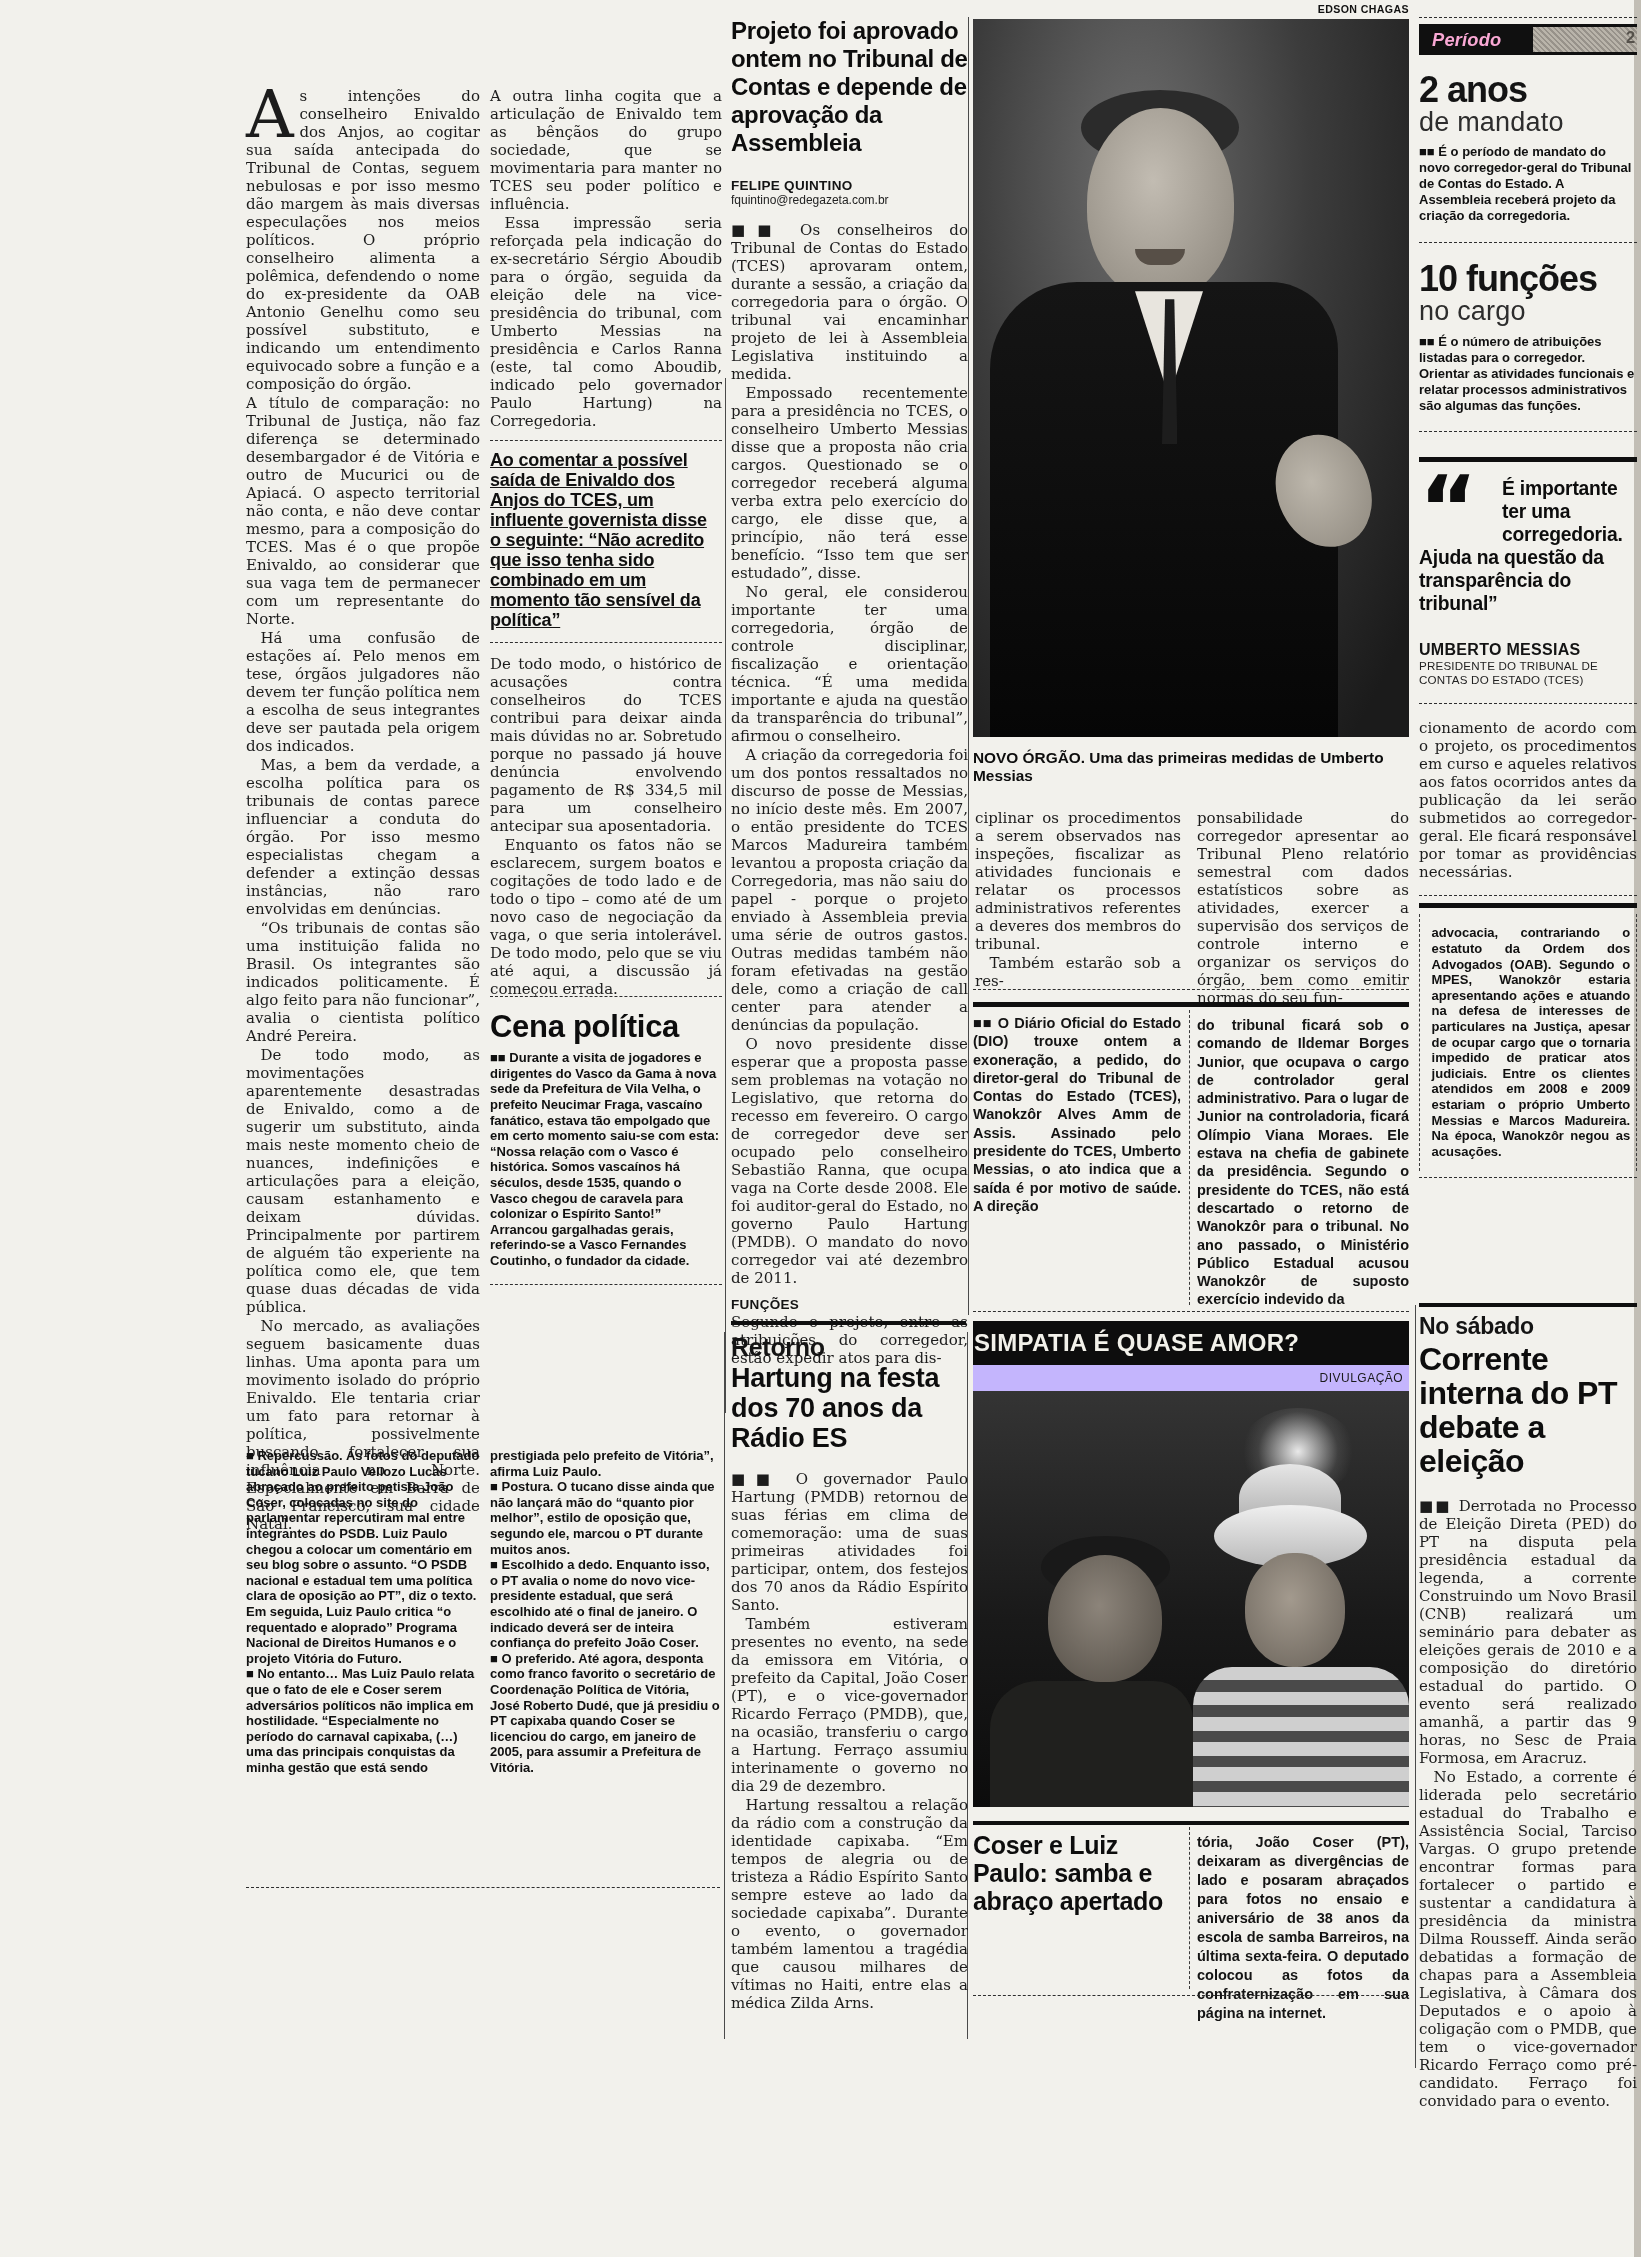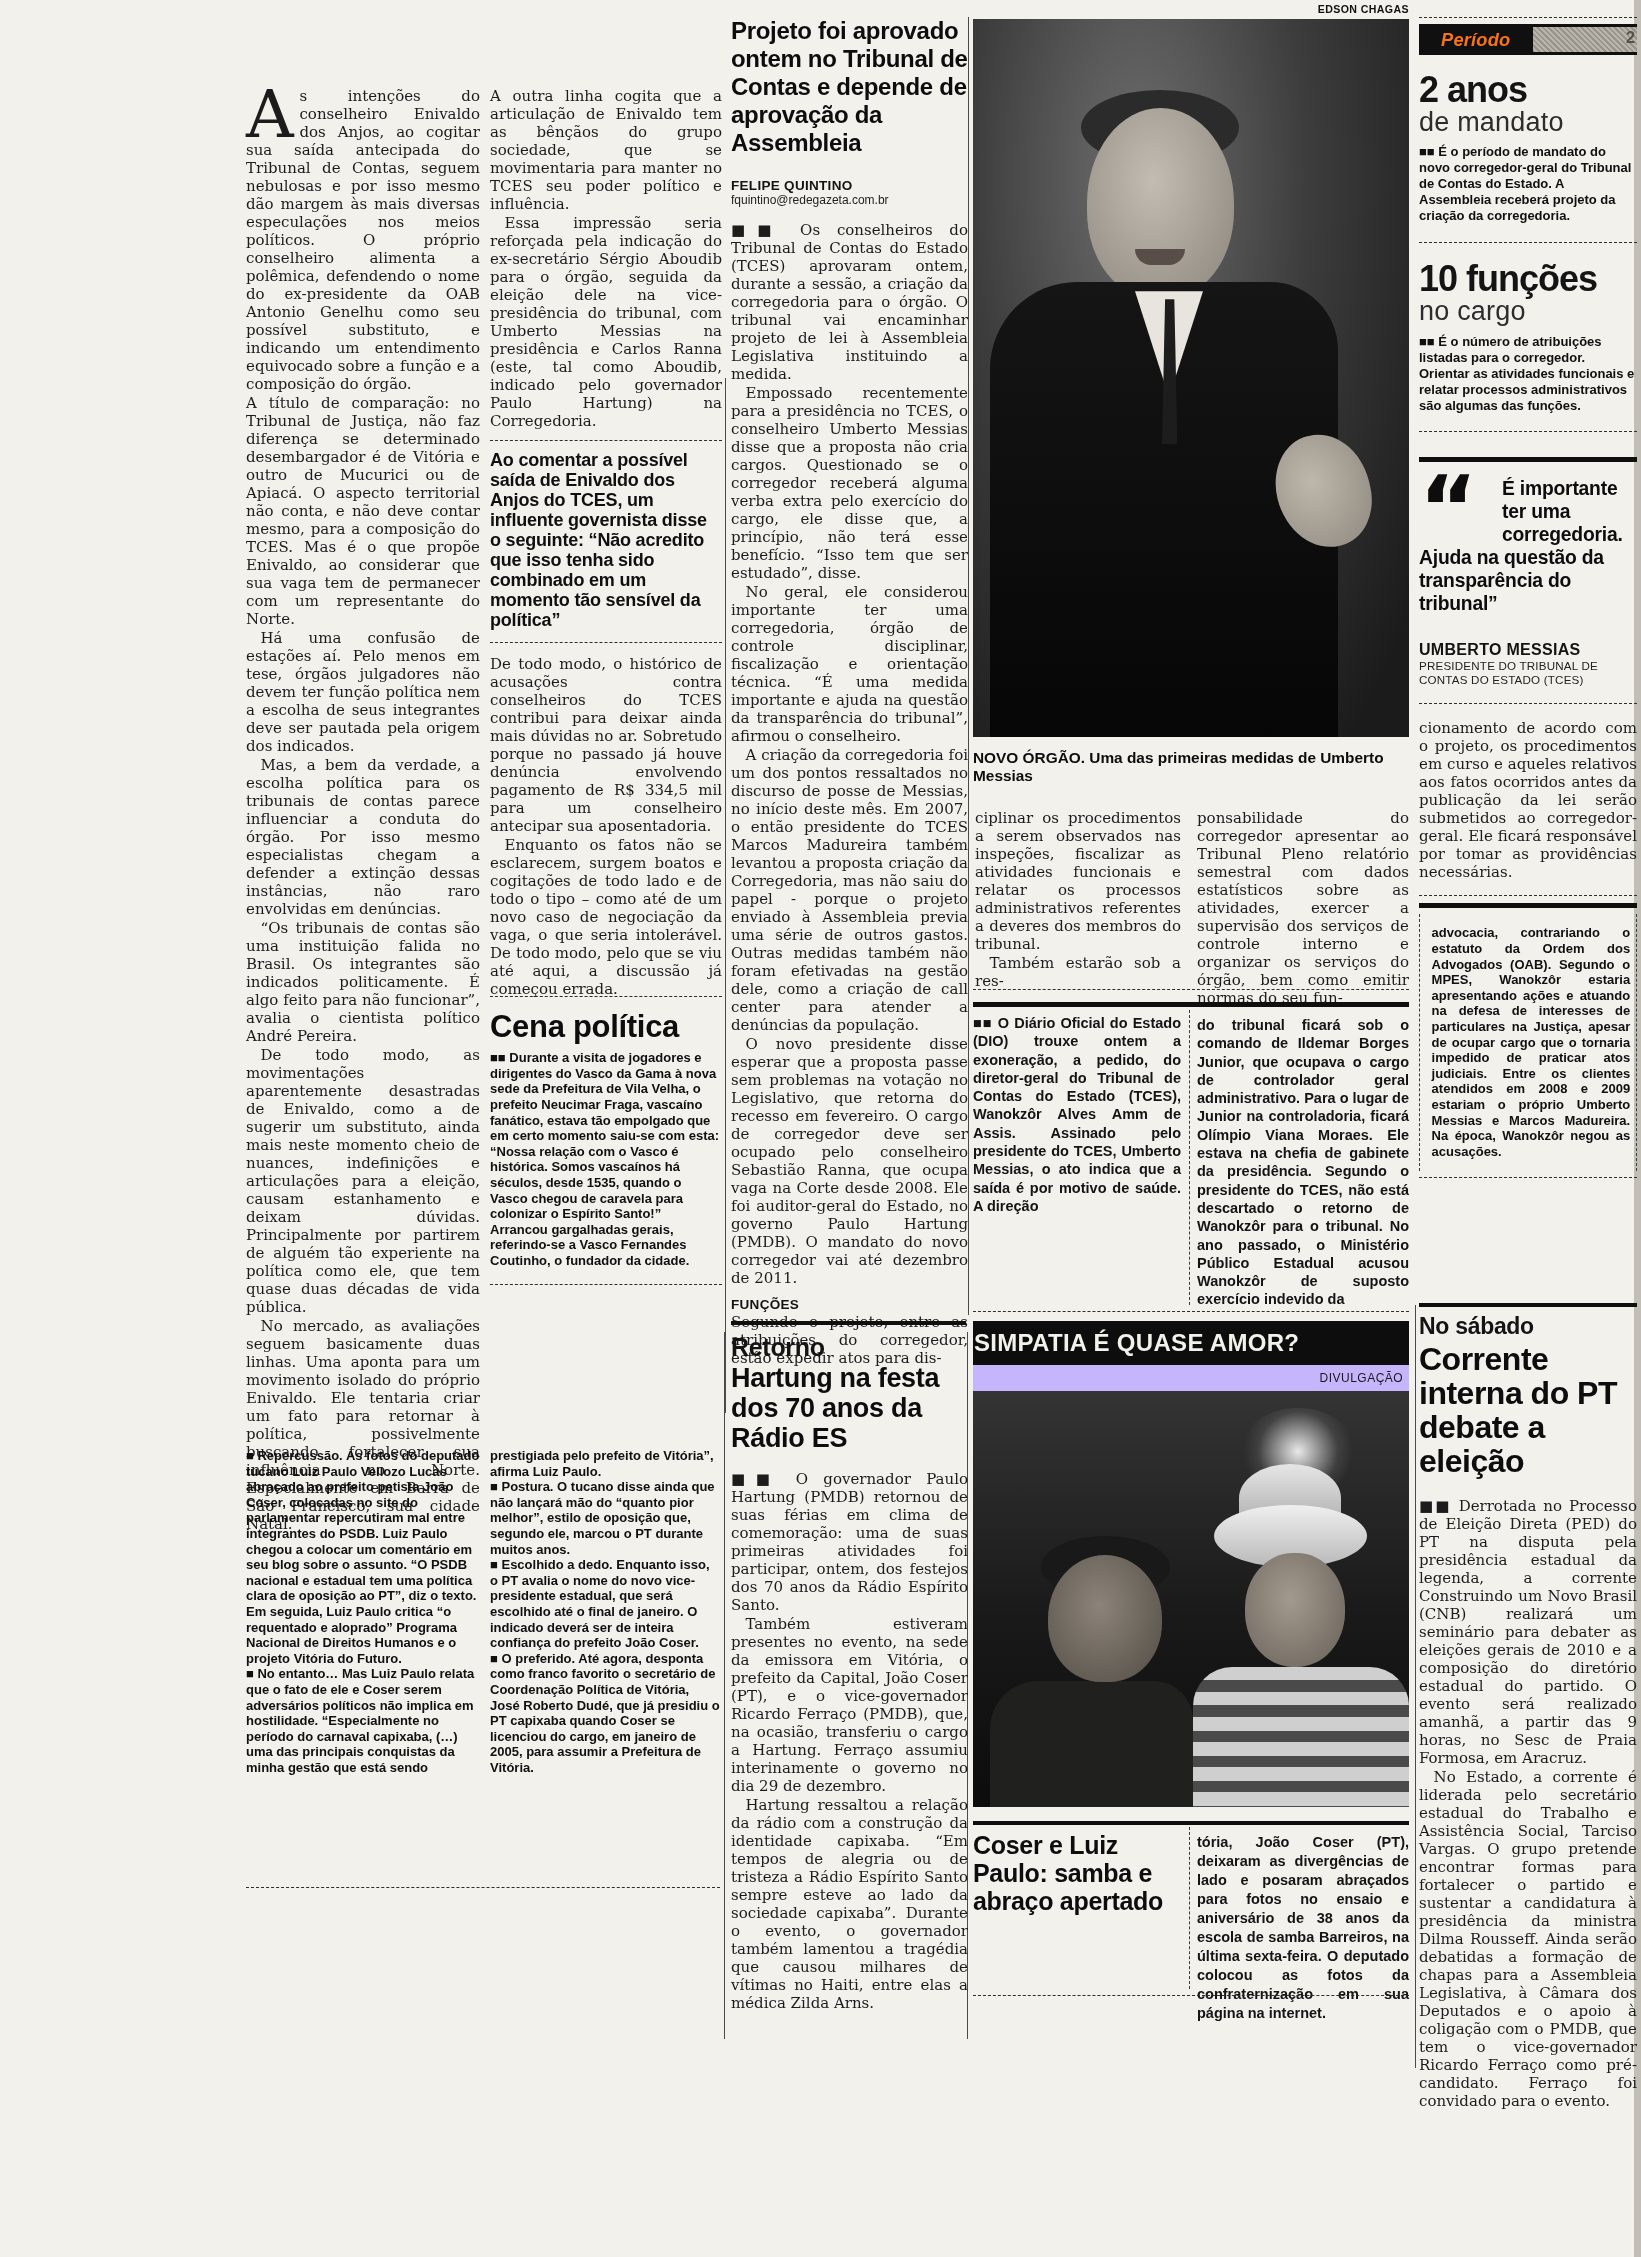"Período" .kickerbar .kick { color: #f97316 -> #f9a8d4; padding-left: 22px -> 13px }
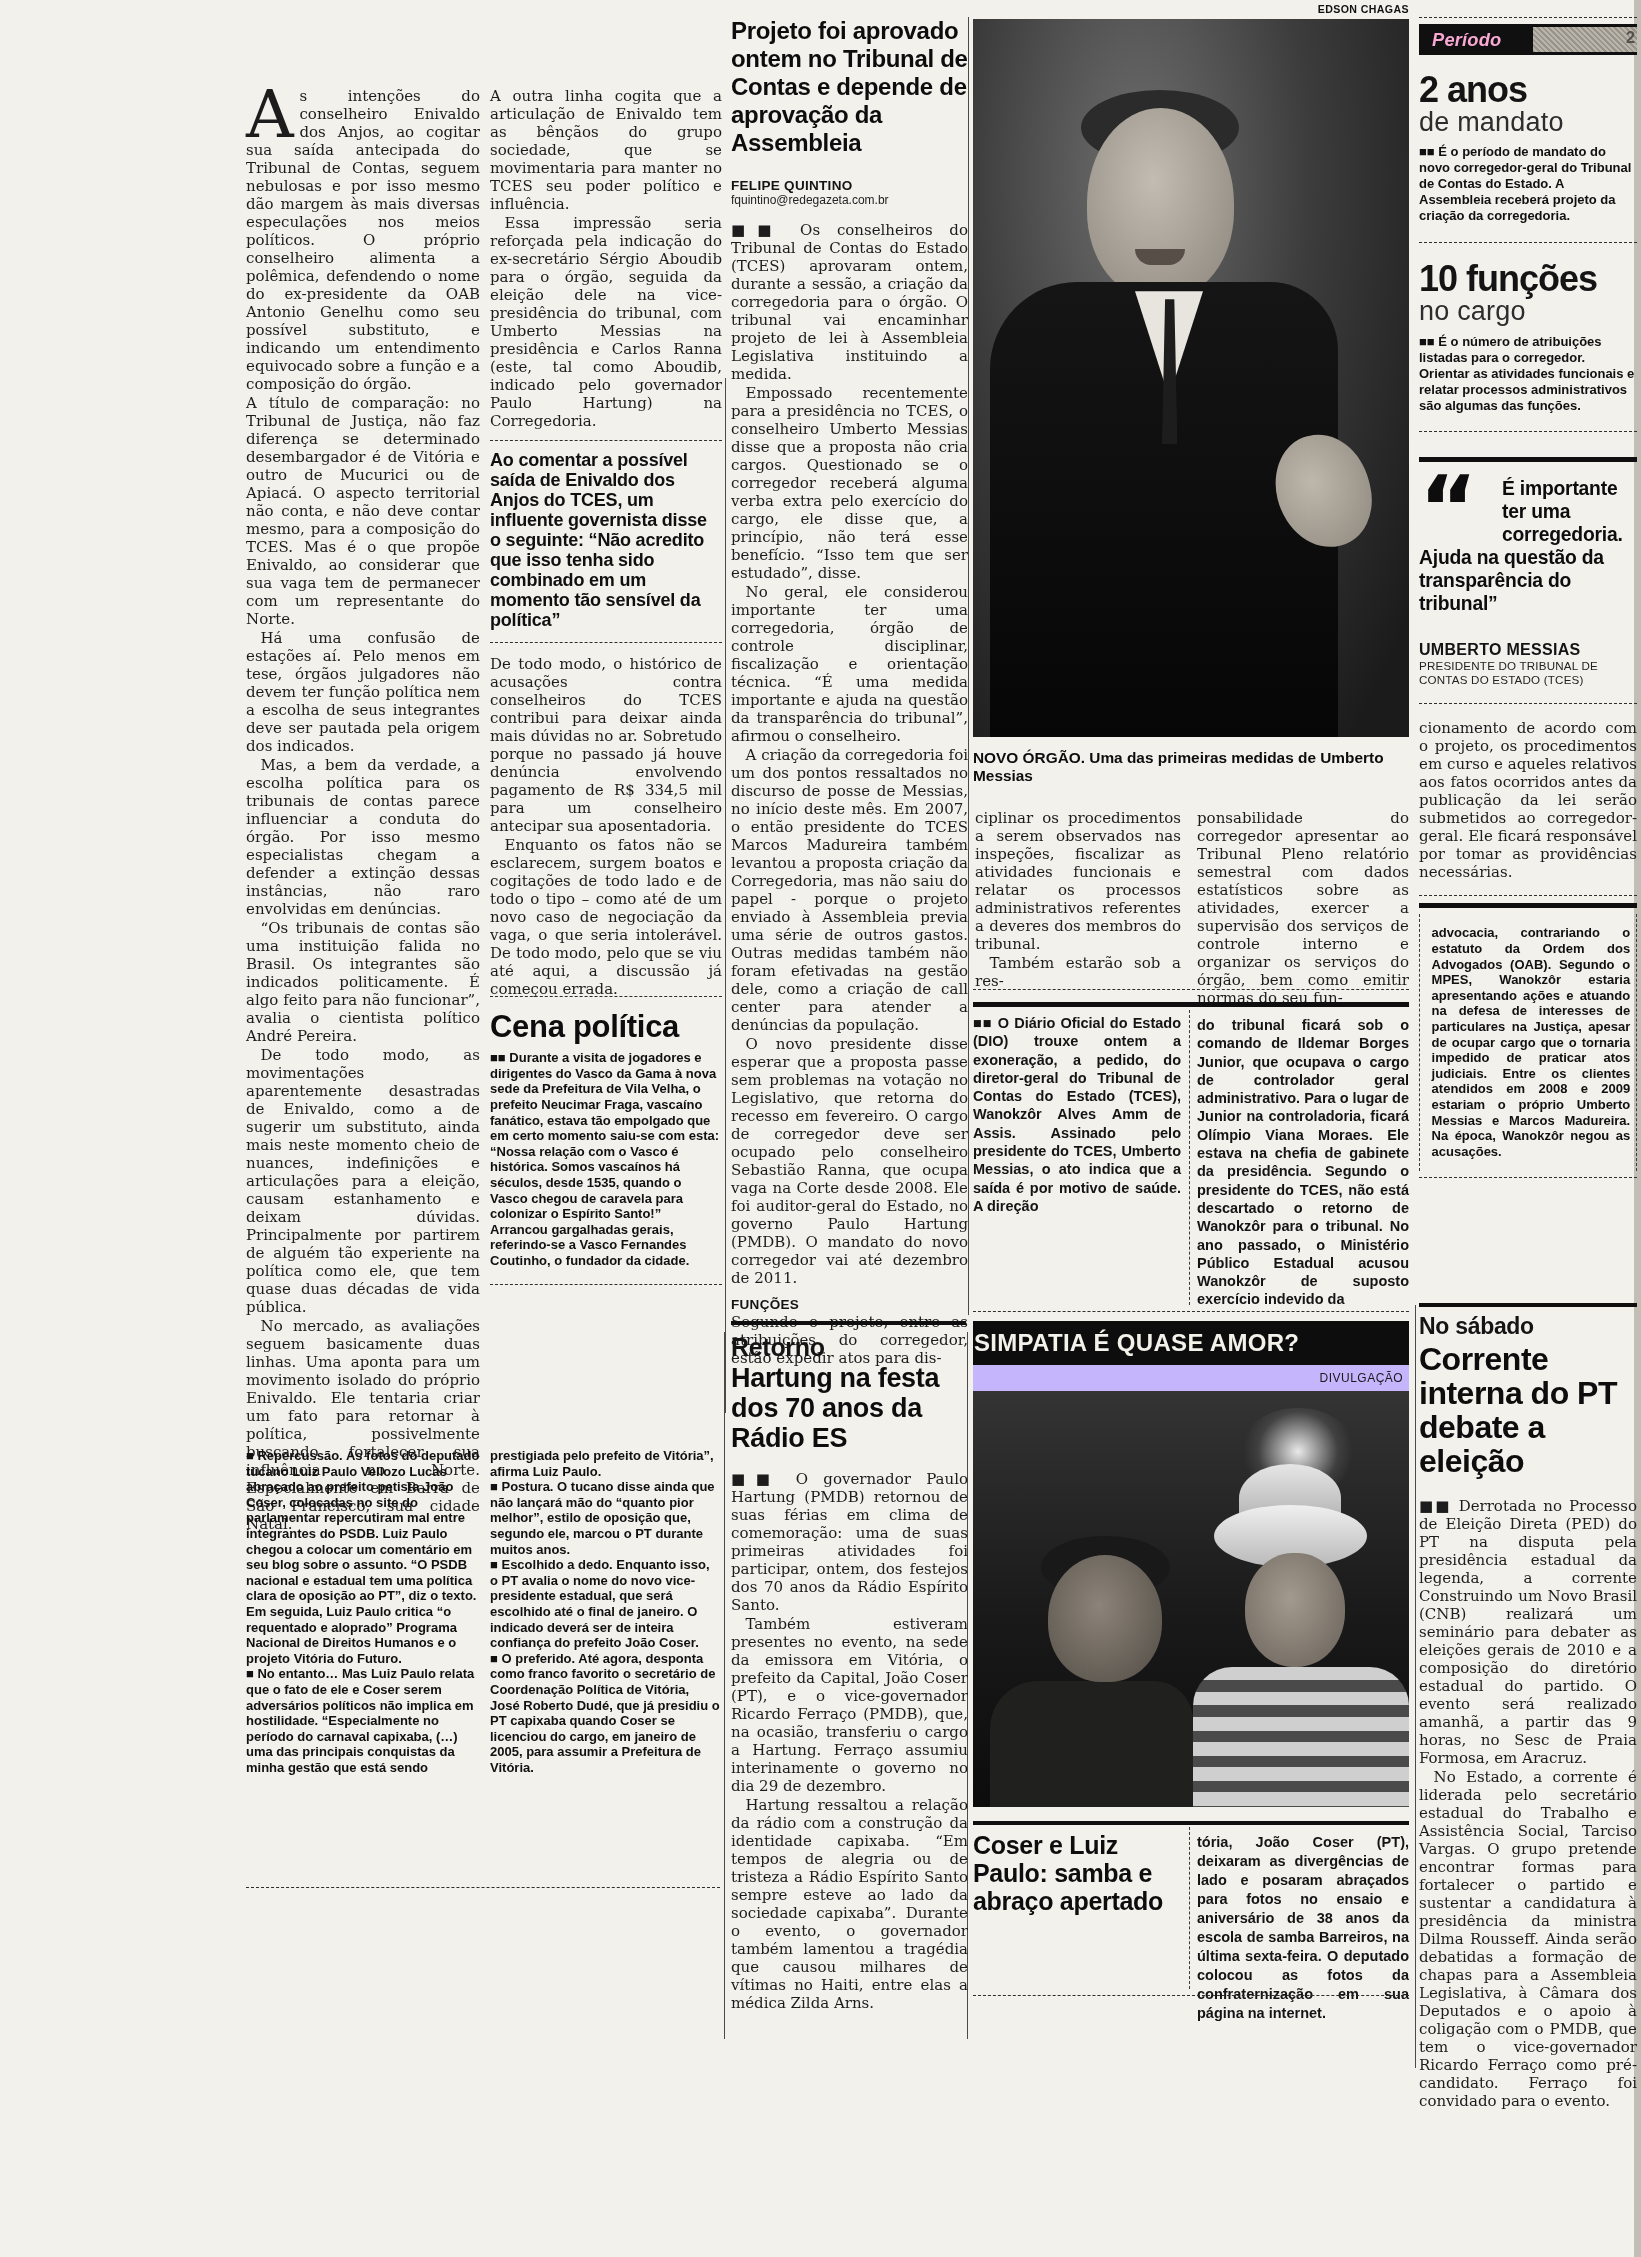"Ao comentar a possível saída" .pullquote { text-decoration: none -> underline }
